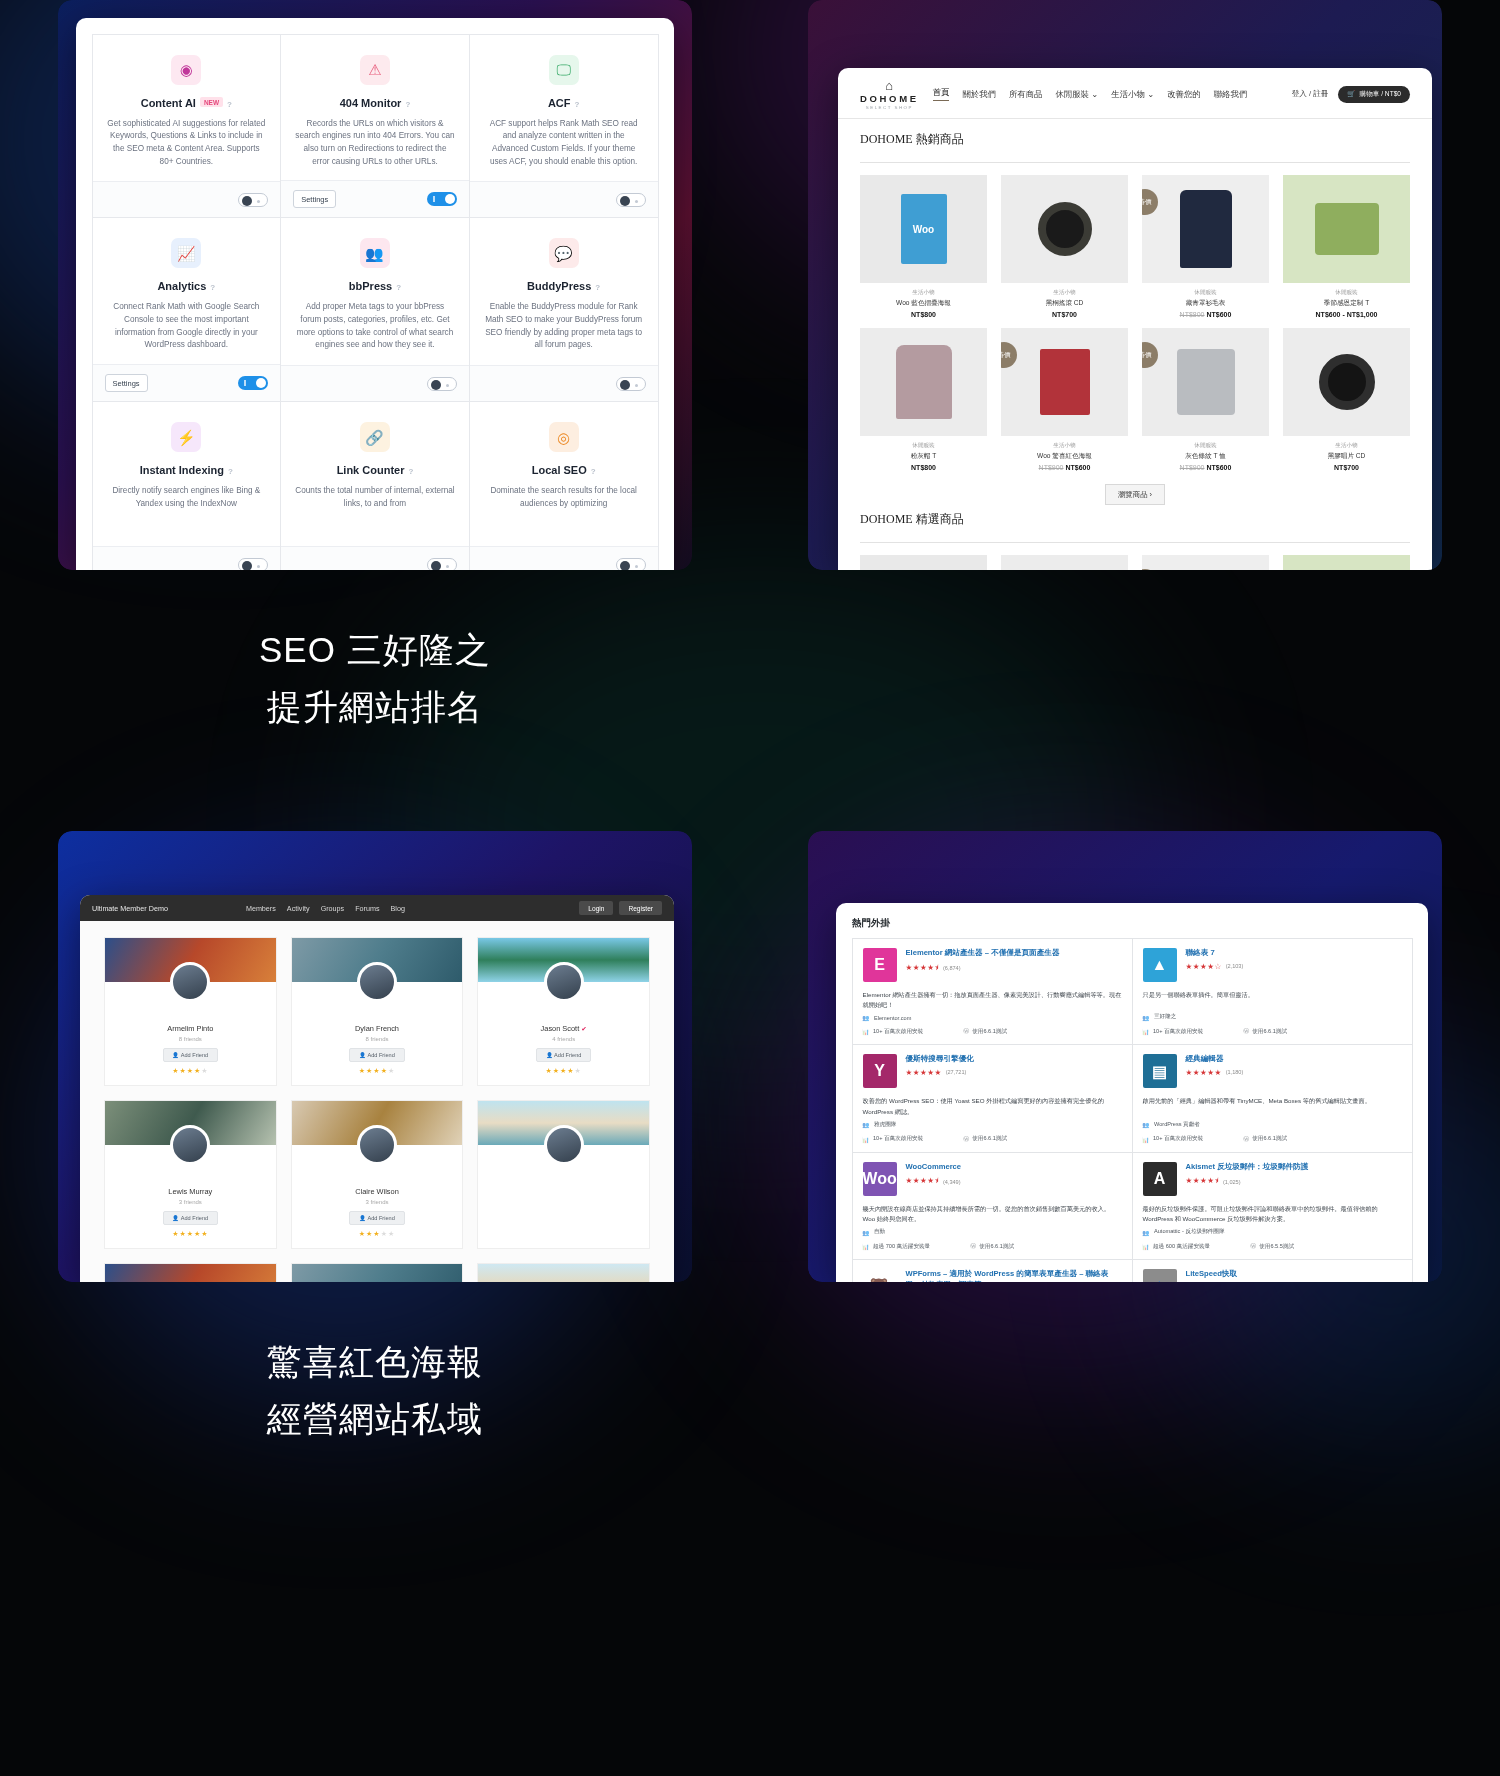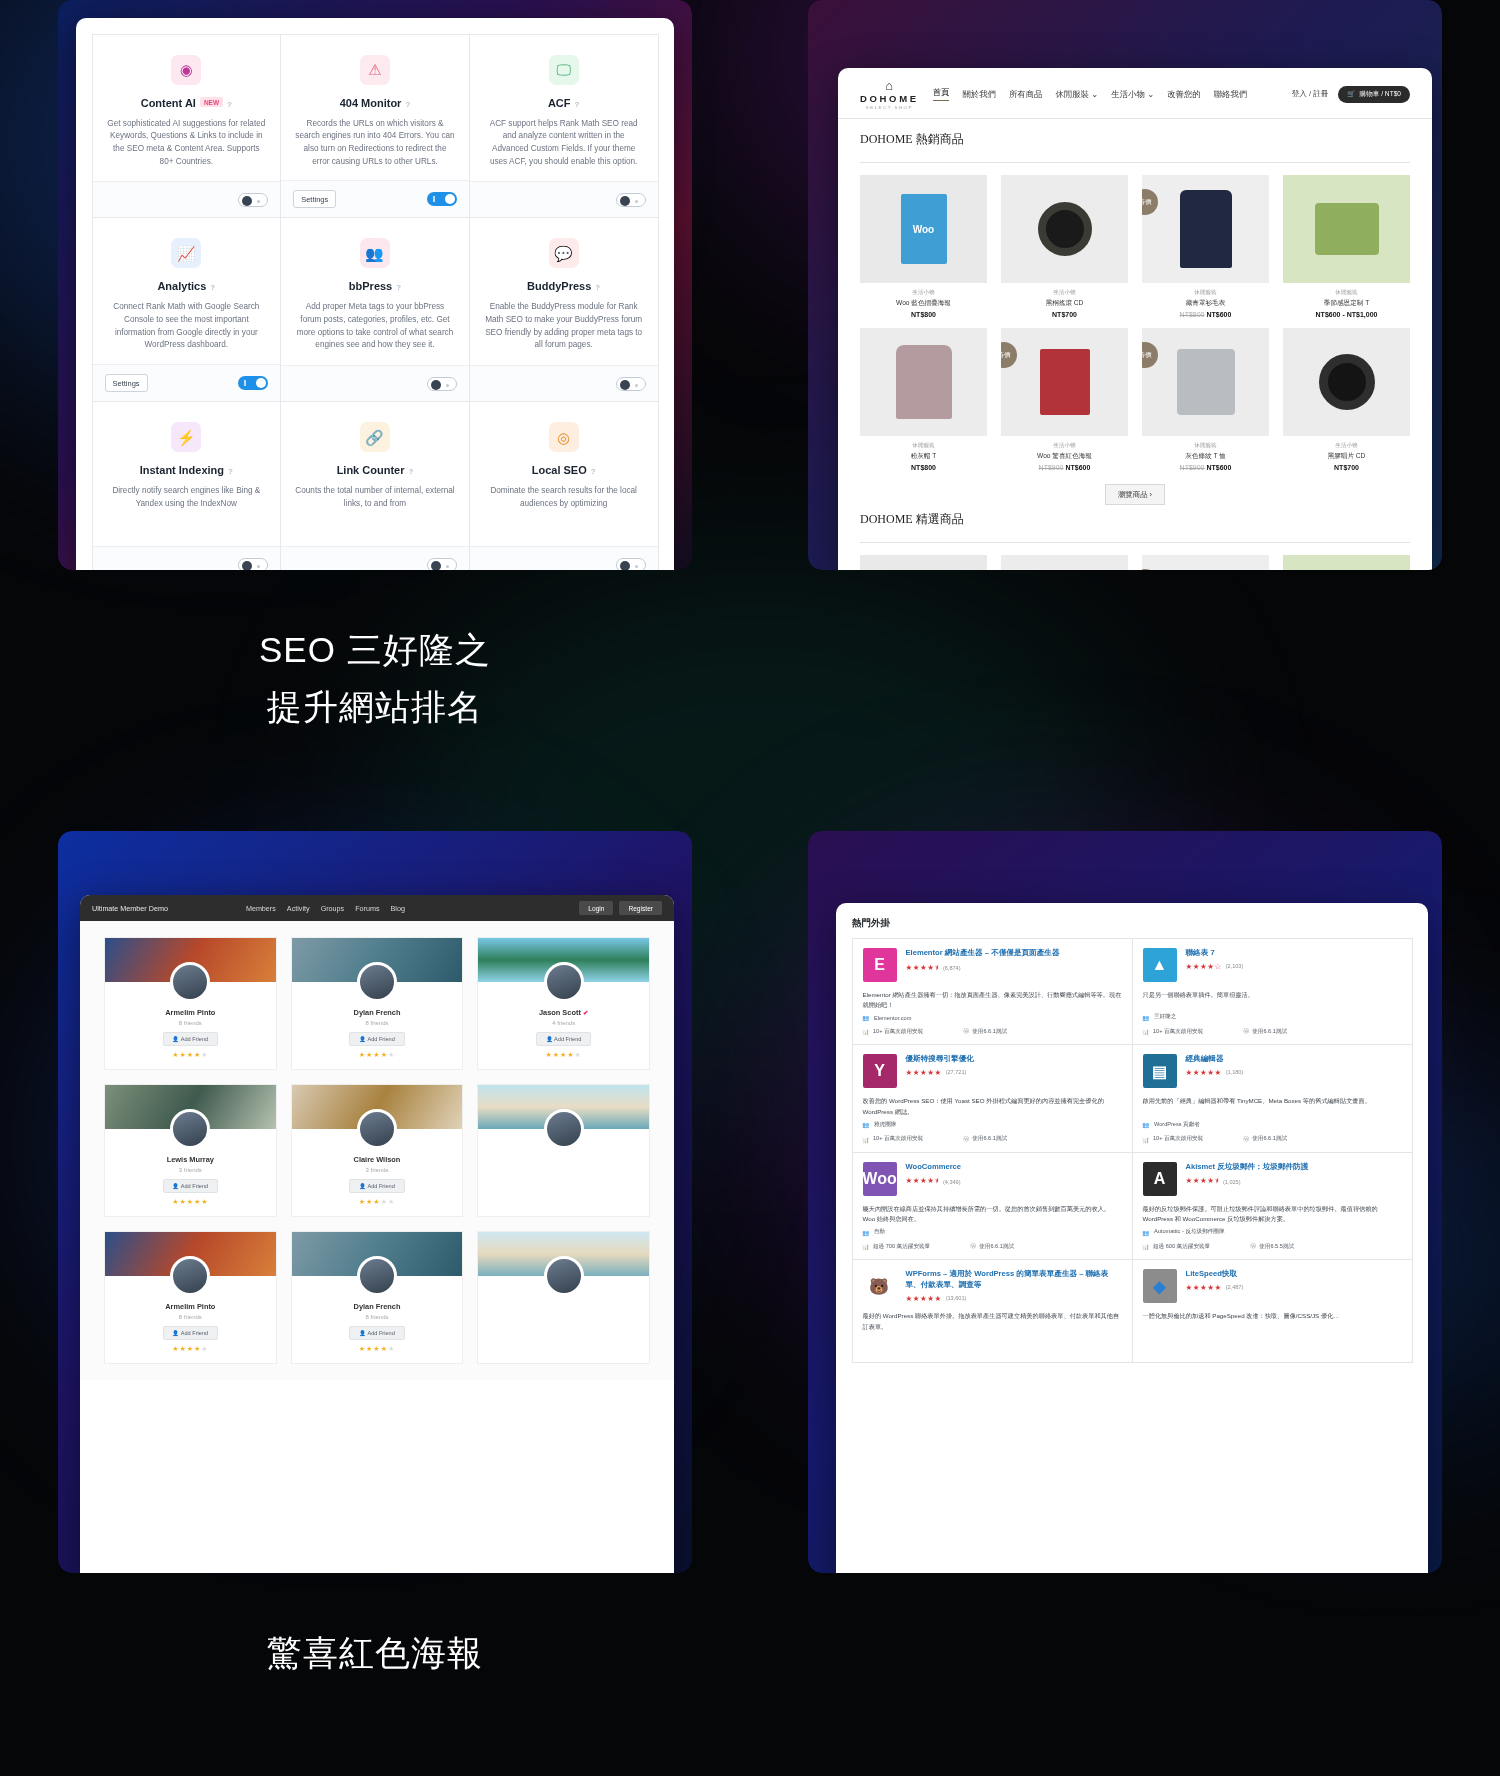"Ultimate Member Demo" .shot-frame.tall { height: 742px -> 451px }
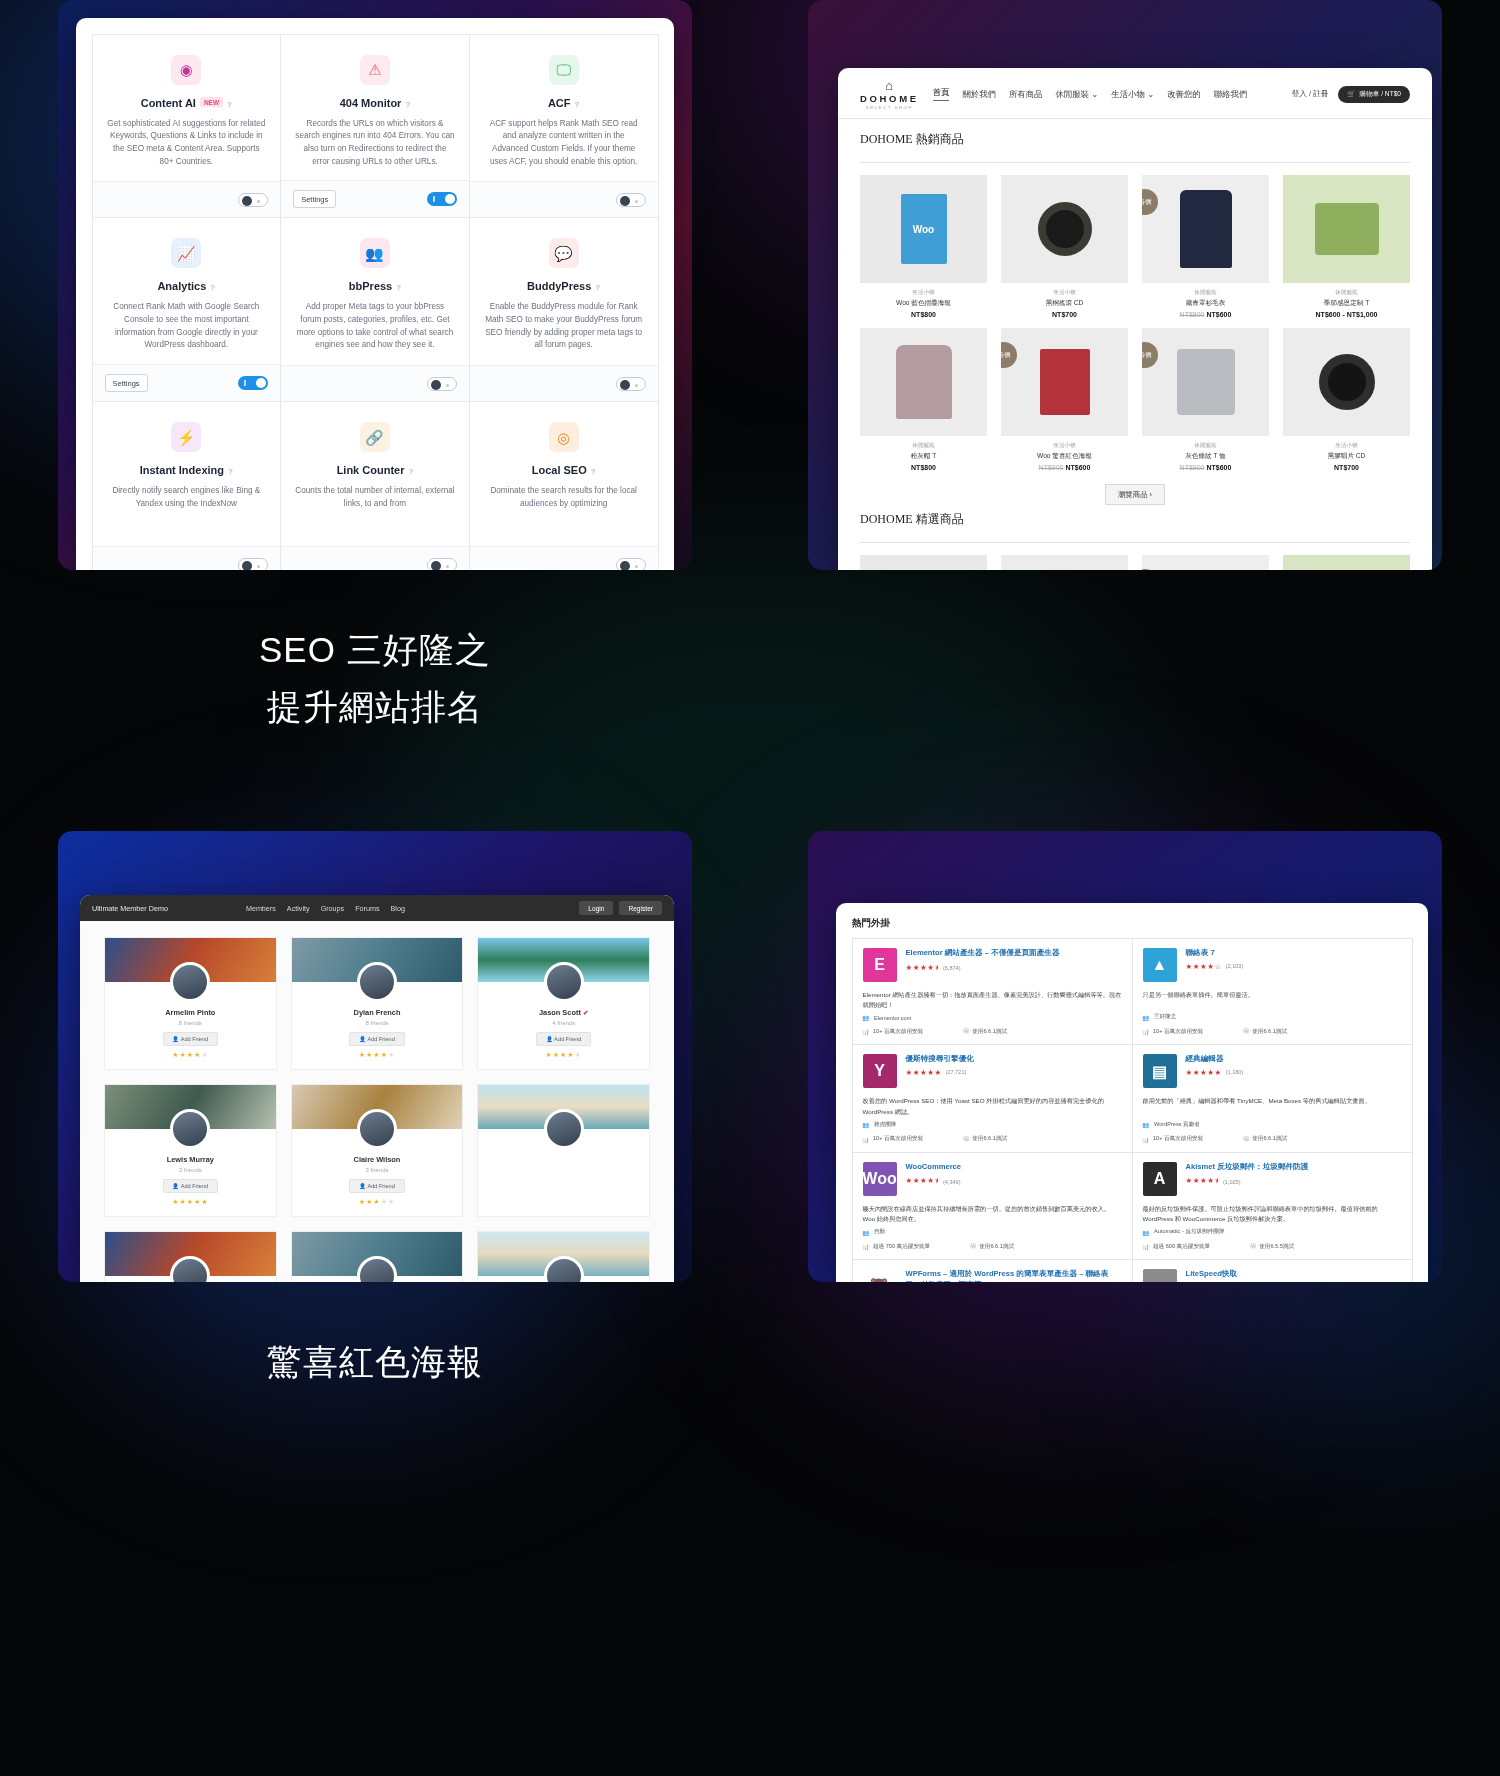"Armelim Pinto" .um-name { font-weight: bold -> normal; margin-top: none -> 16px }
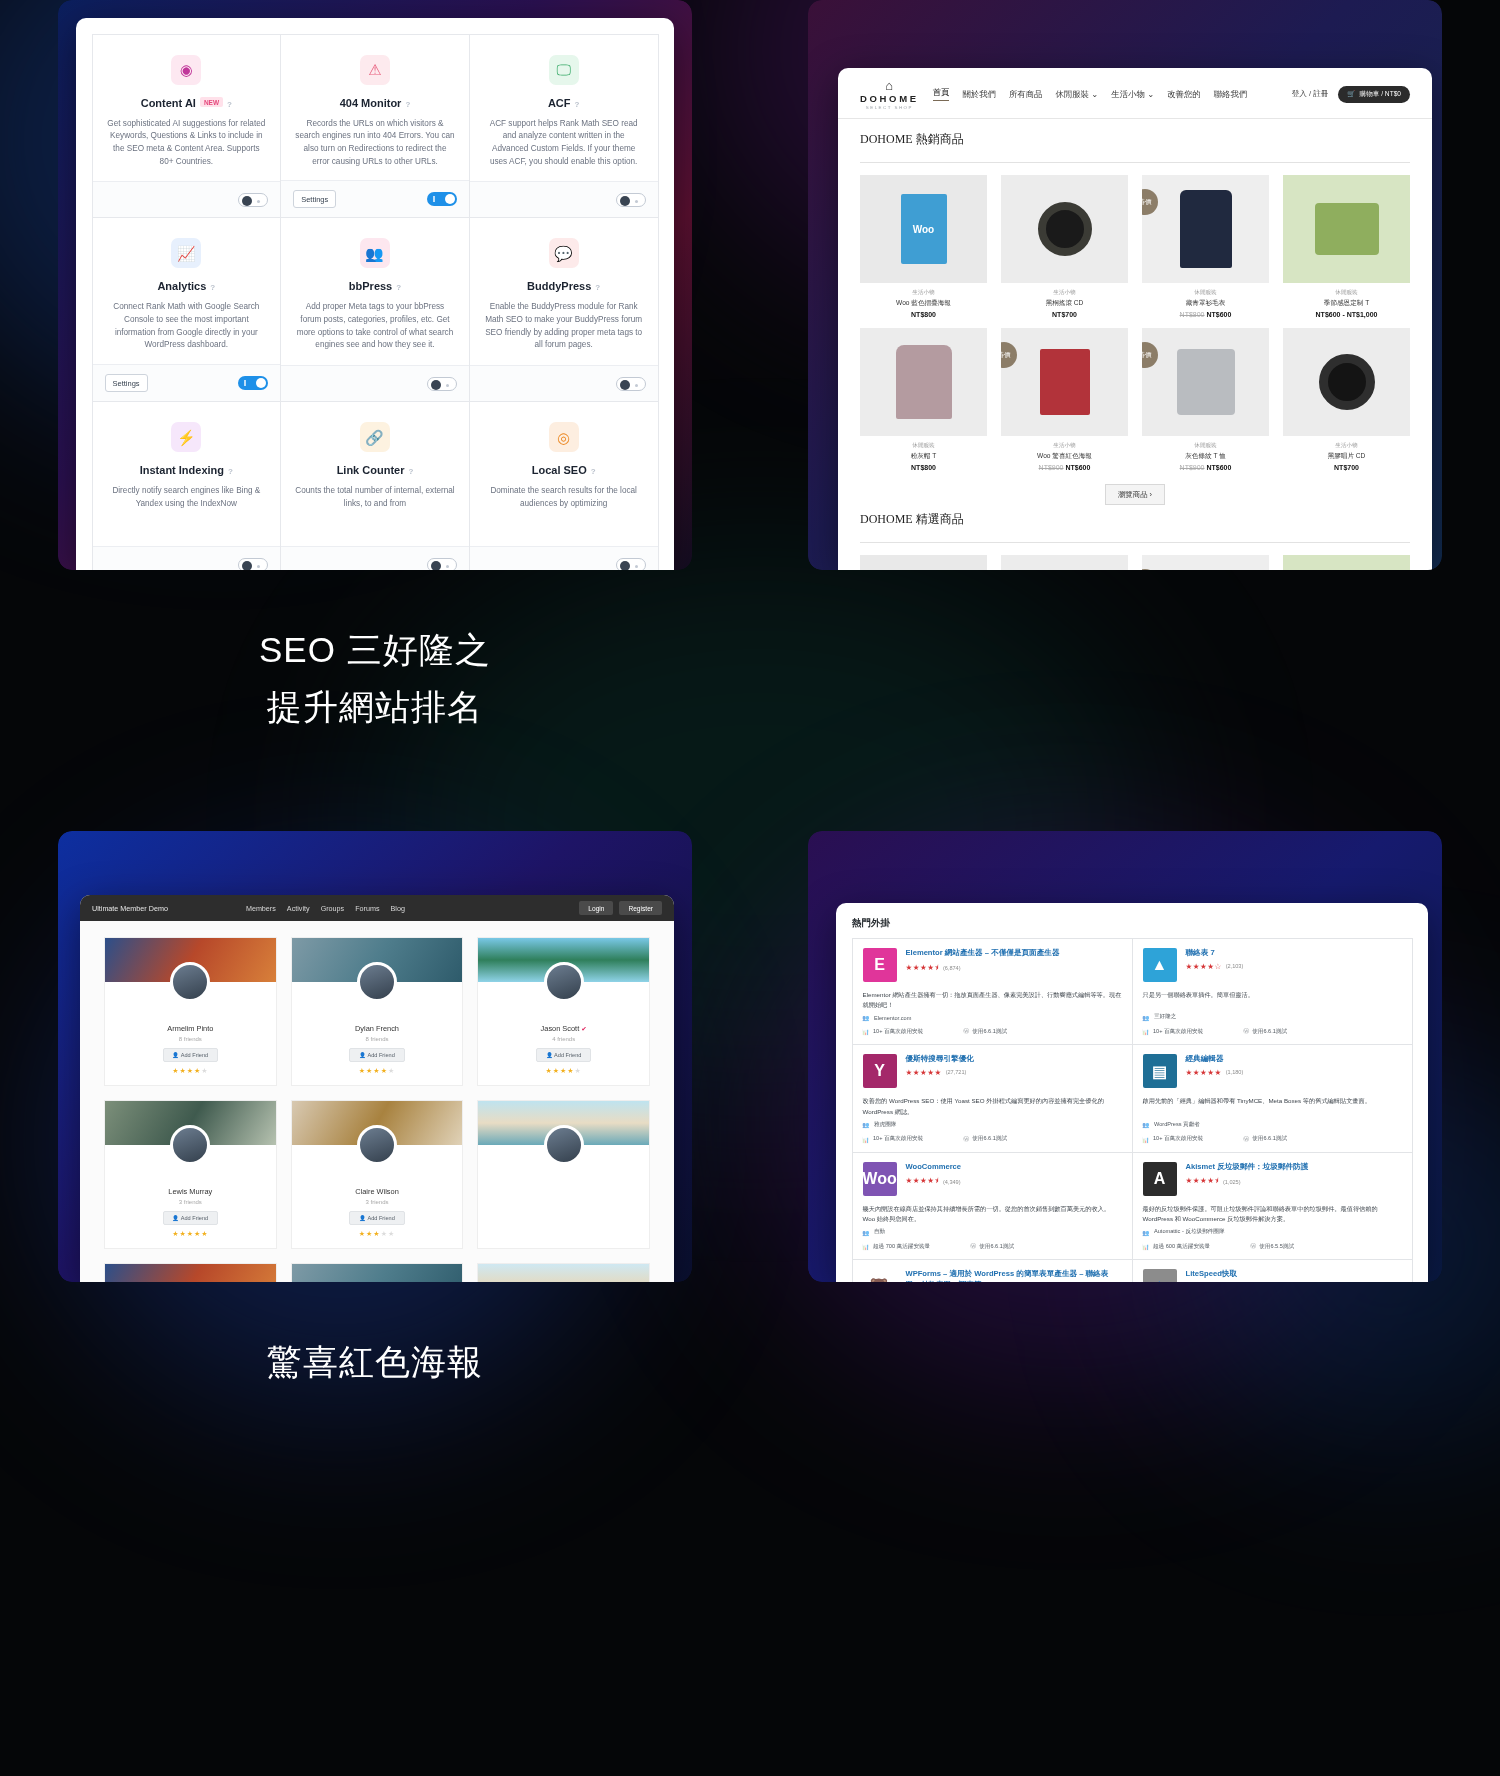"經營網站私域" div.l2 { html: none -> <div>經營網站私域</div> }
